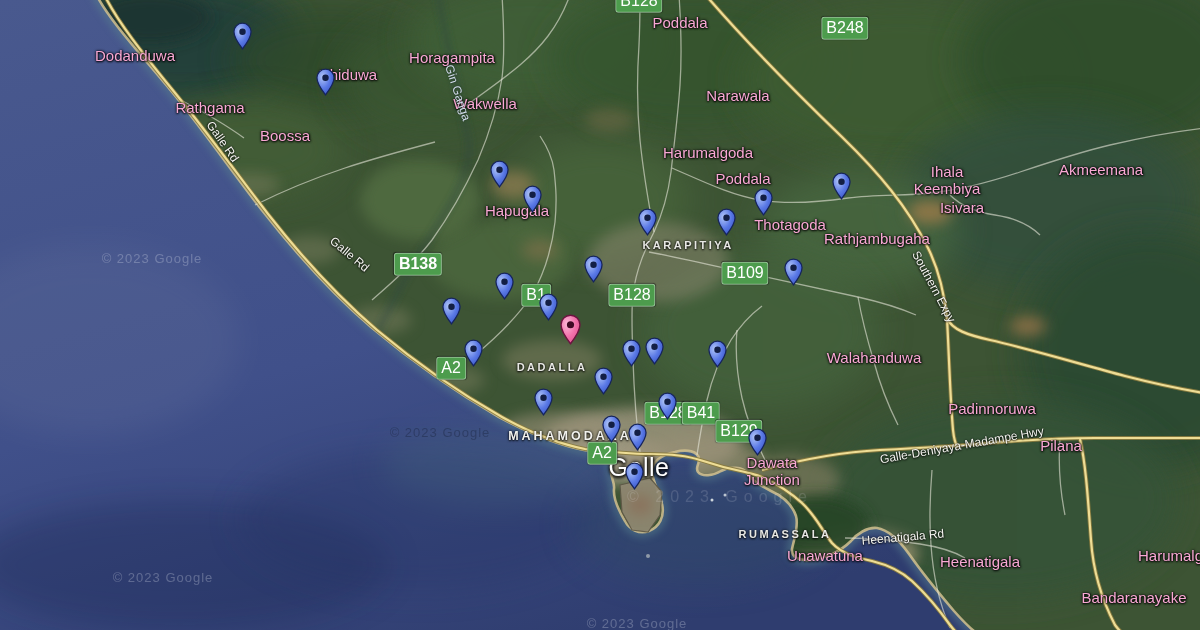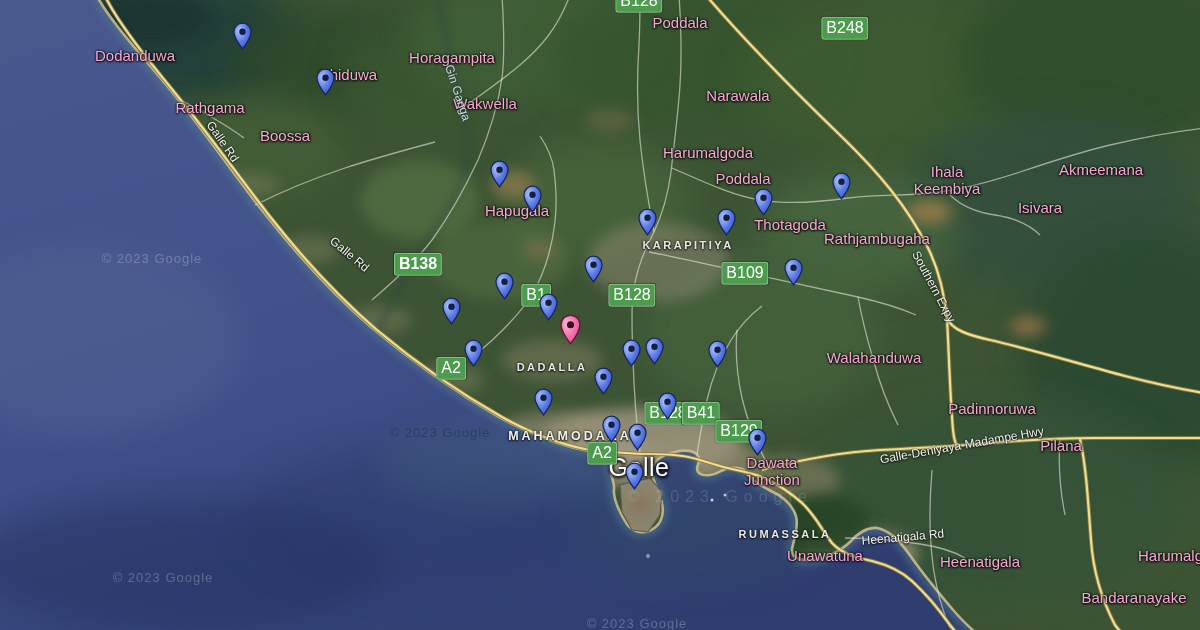"Isivara" div.lbl { left: 1040px -> 962px }
